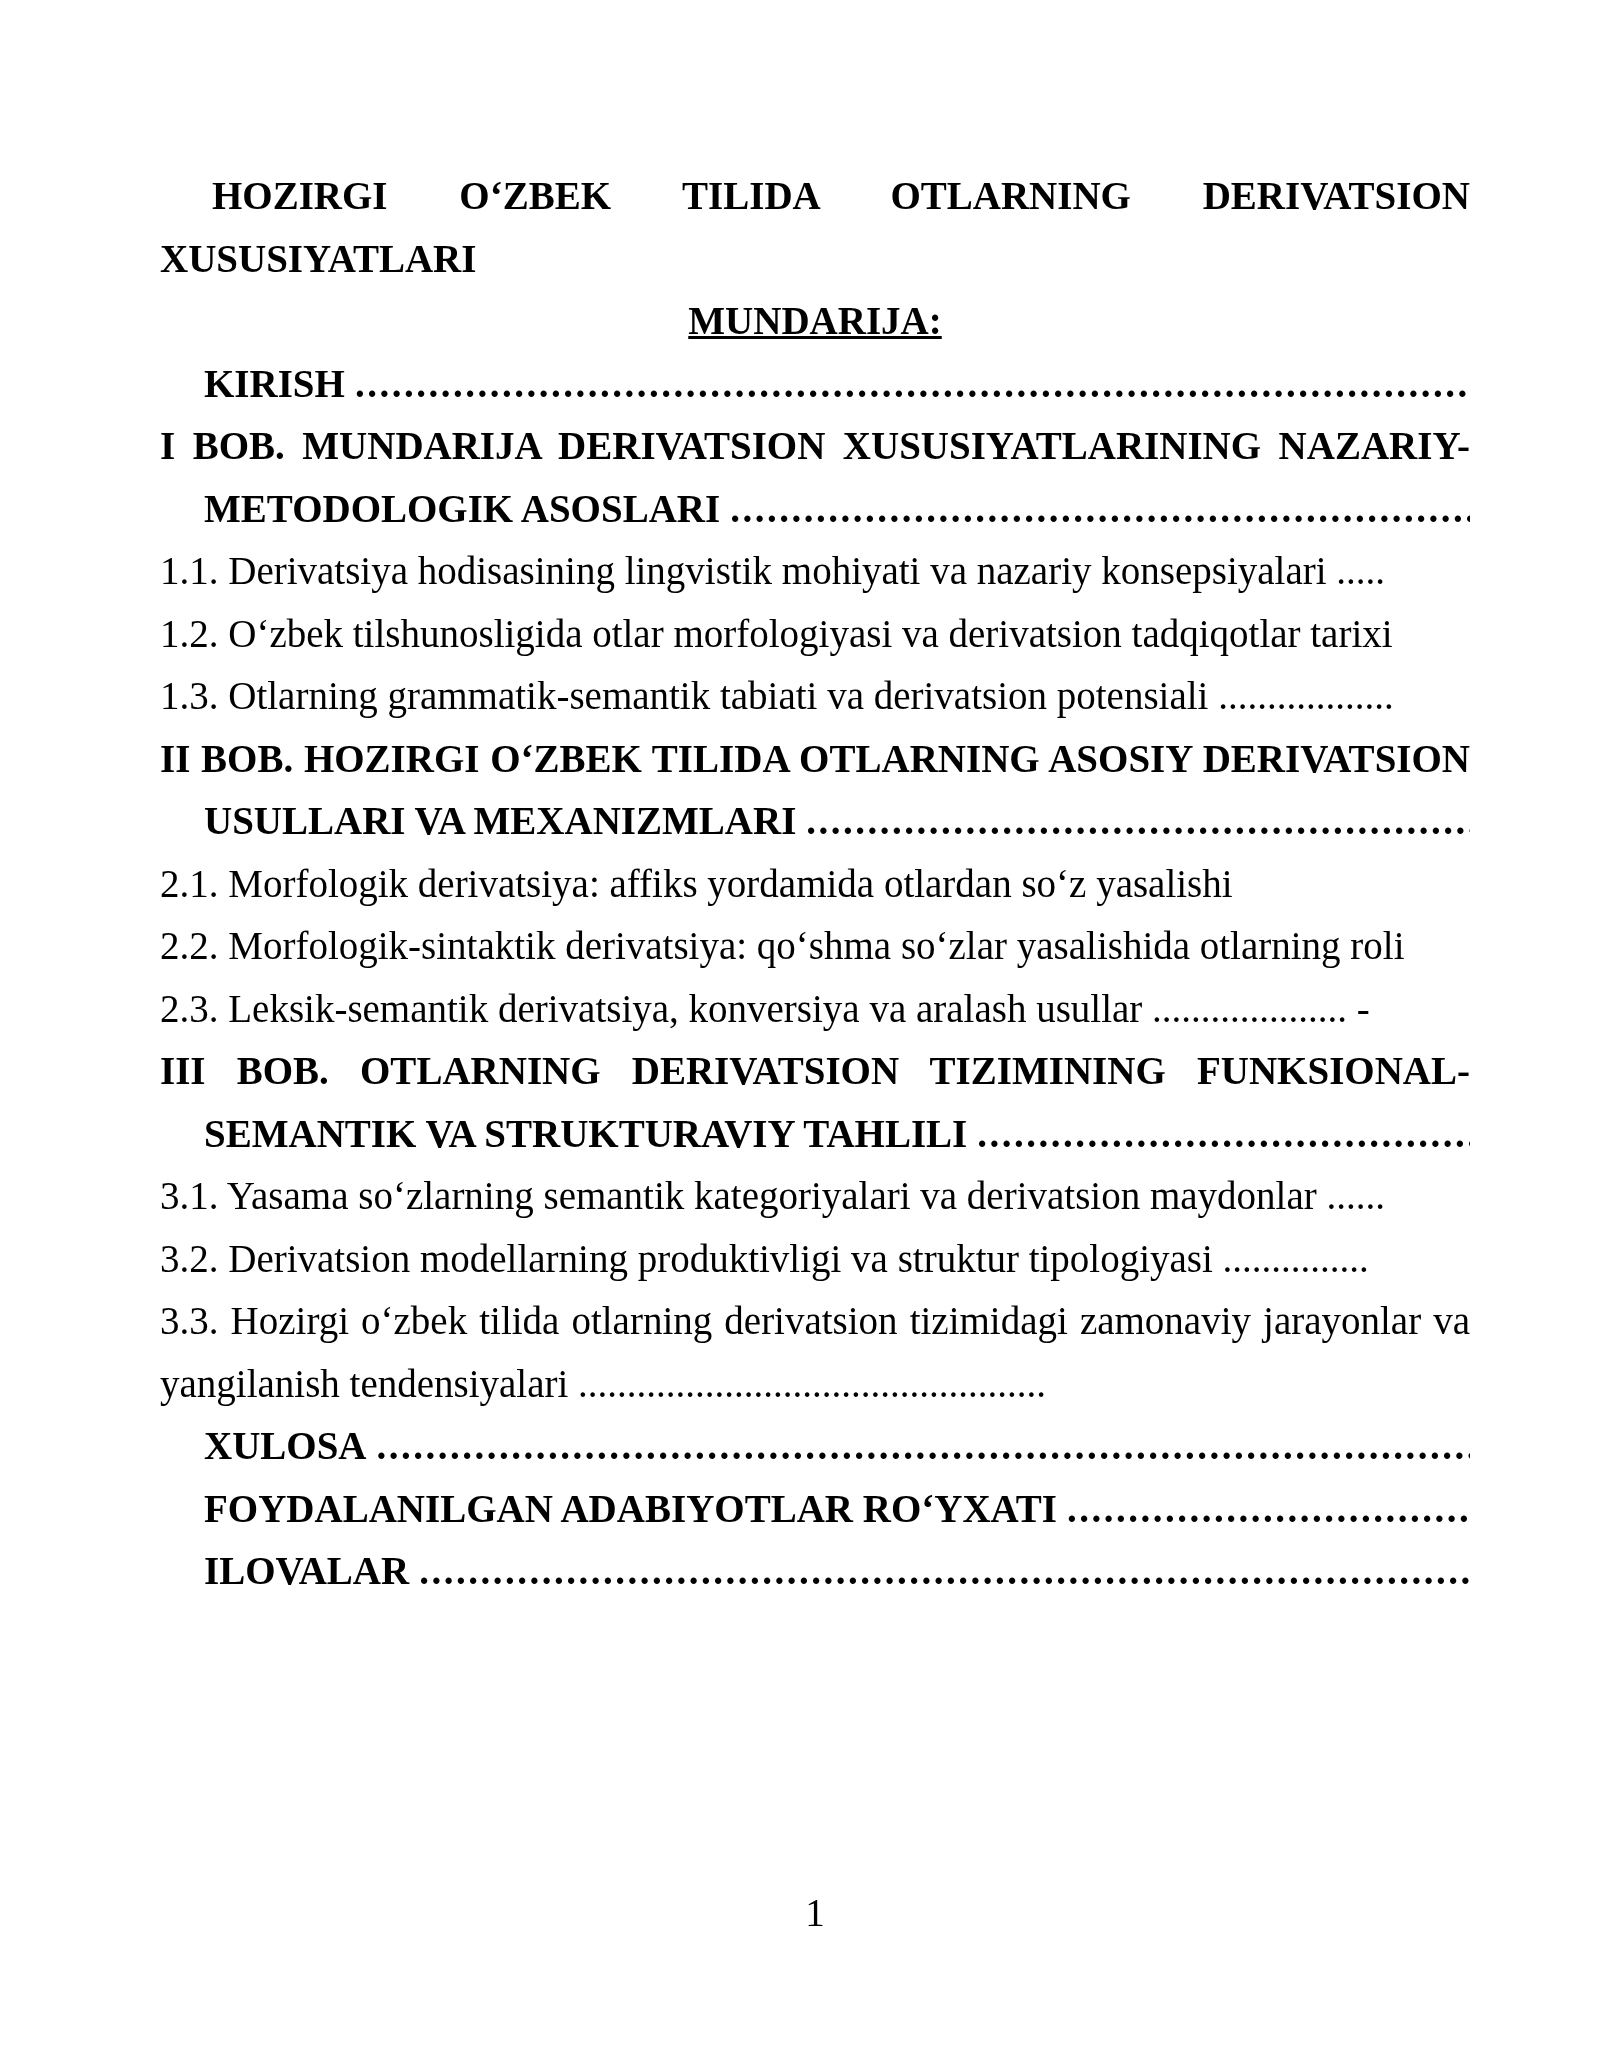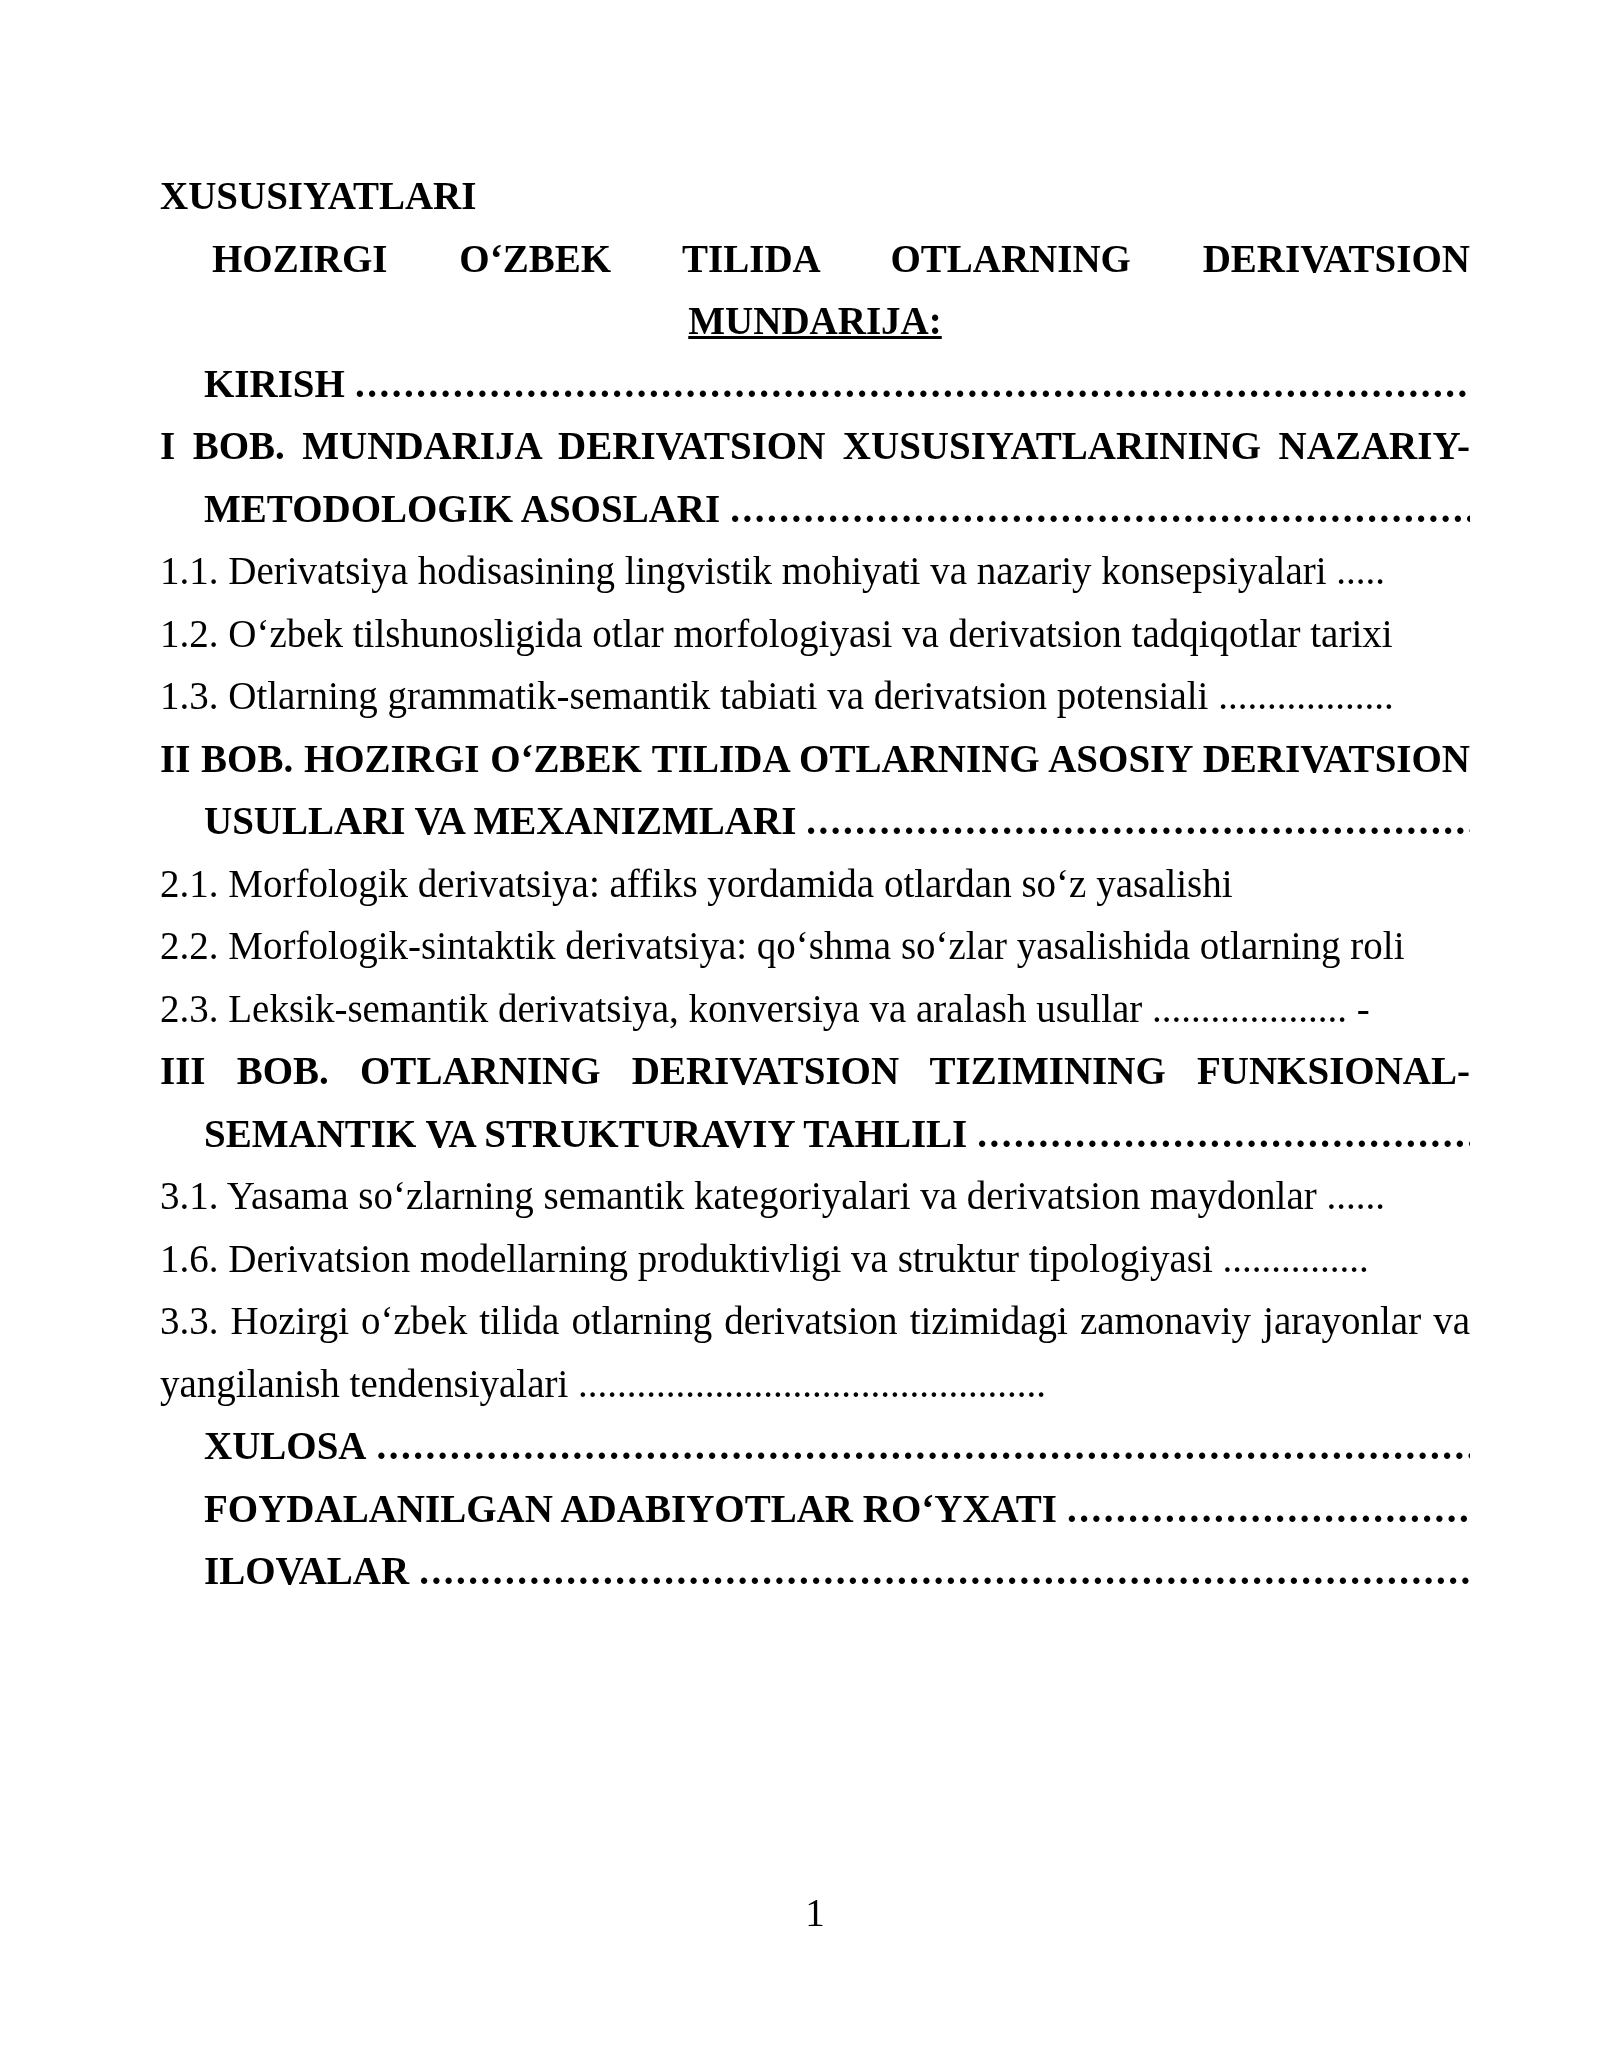"XUSUSIYATLARI" div.line { order: before "HOZIRGI O‘ZBEK TILIDA OTLARNING" -> after "HOZIRGI O‘ZBEK TILIDA OTLARNING" }
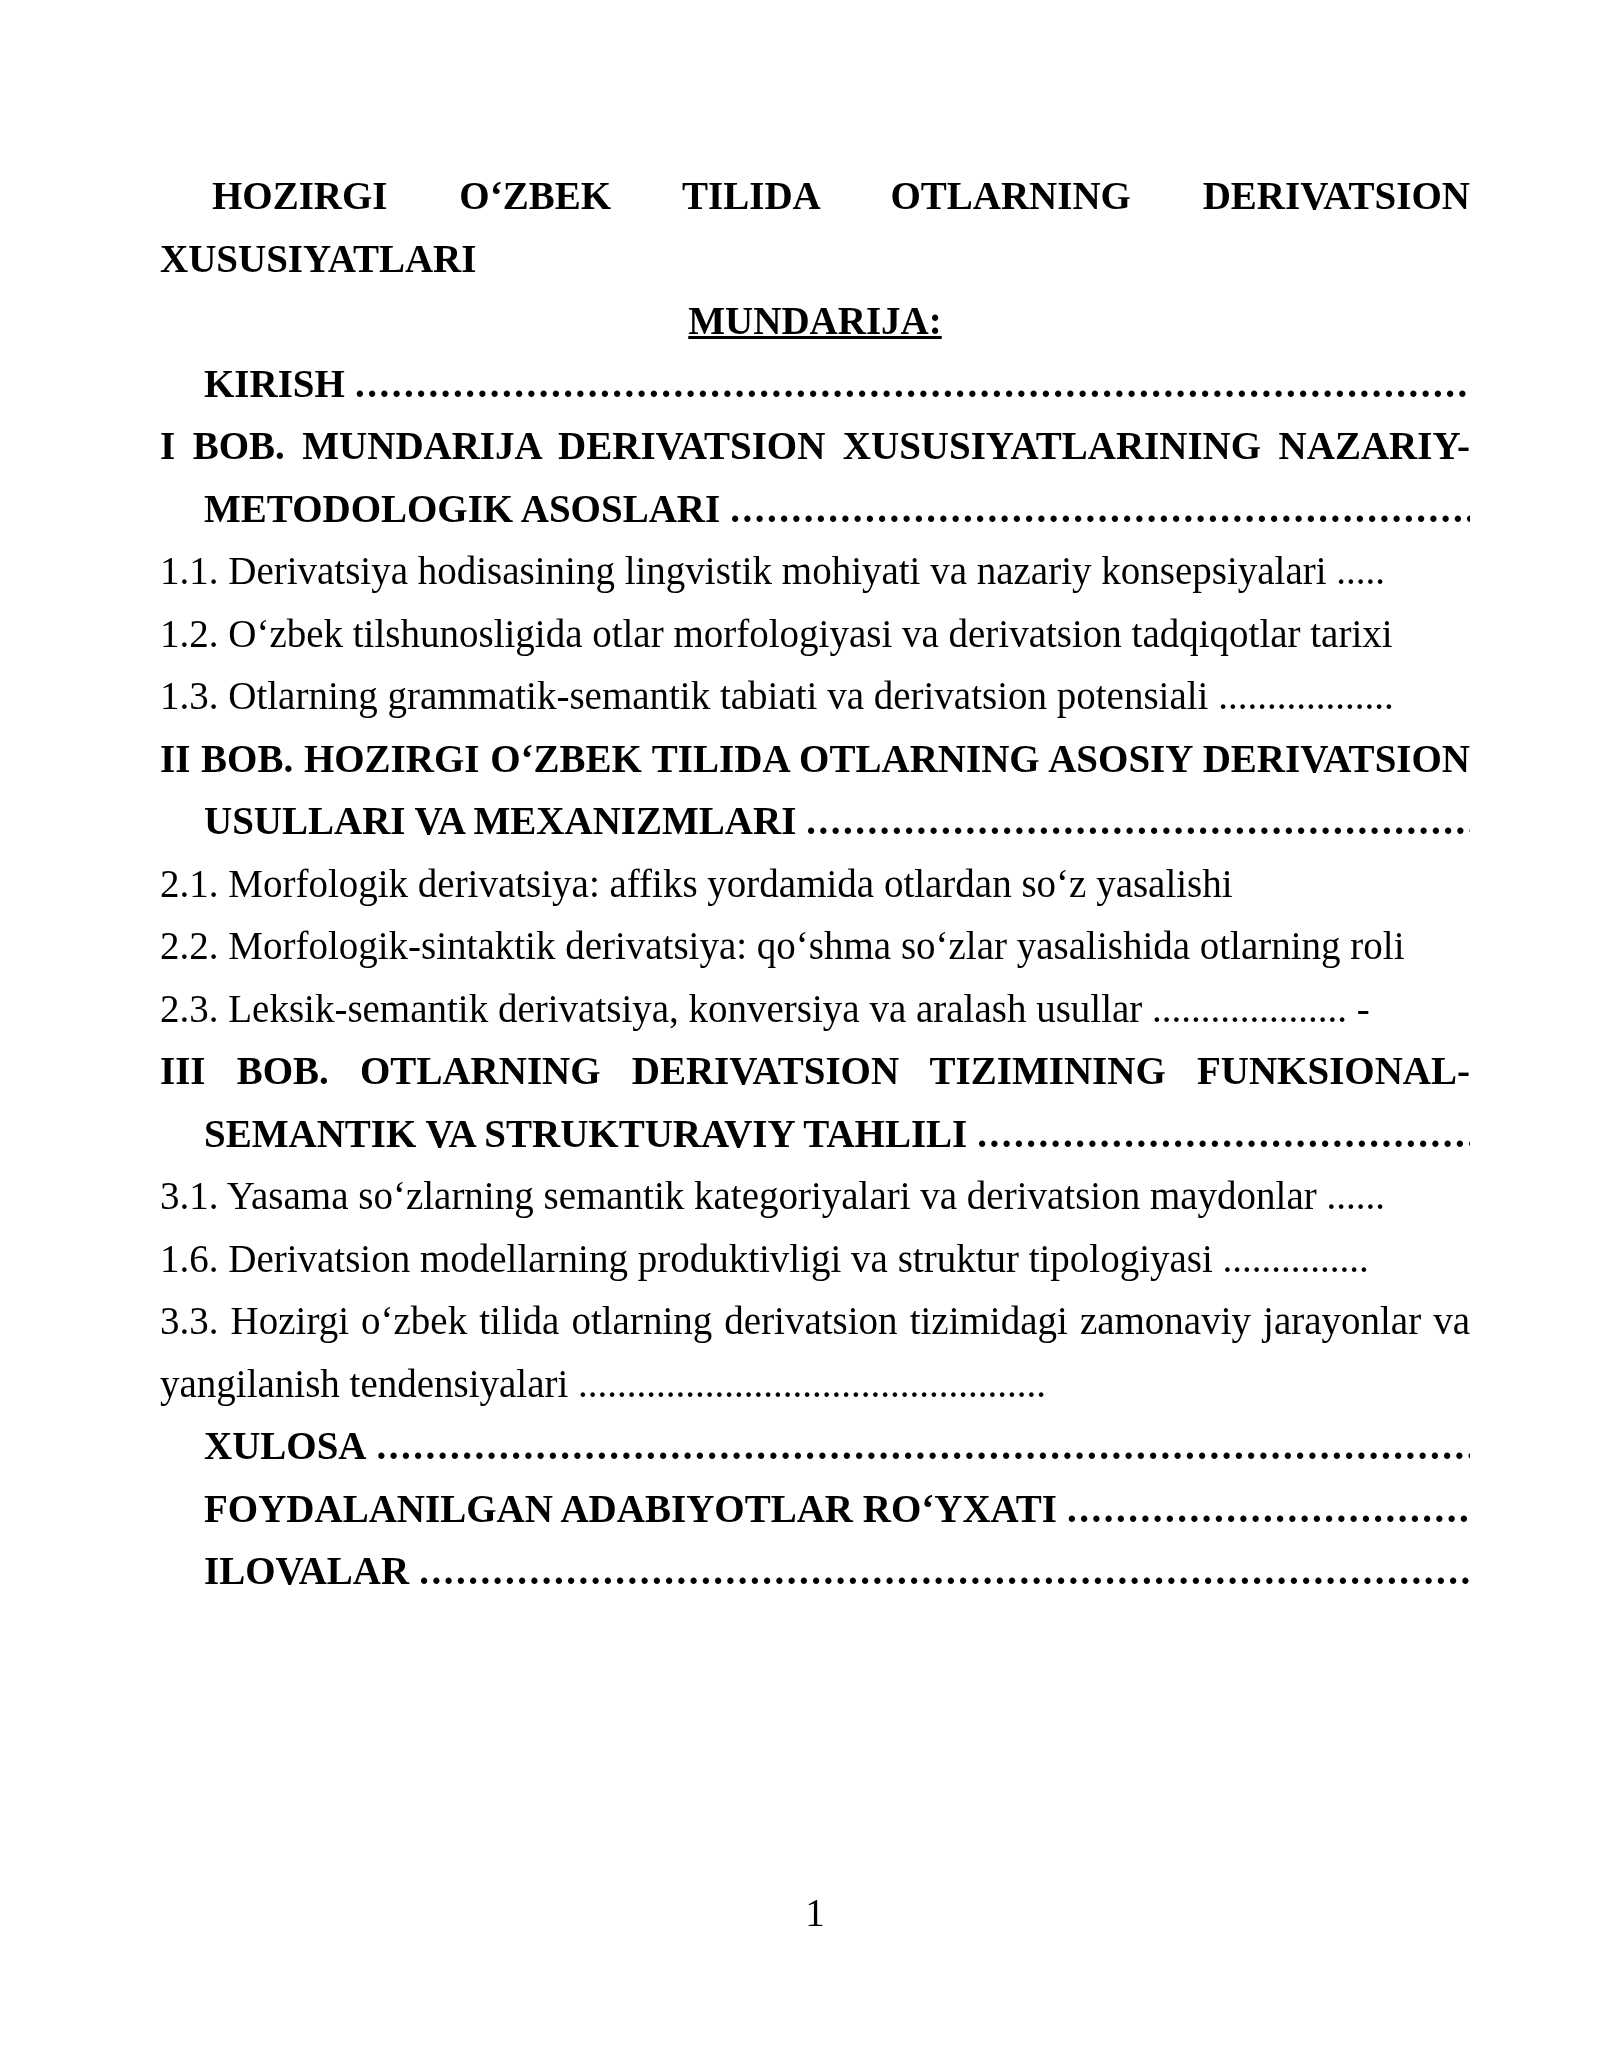"1.6. Derivatsion modellarning" div.line { text: 1.6 -> 3.2 }
